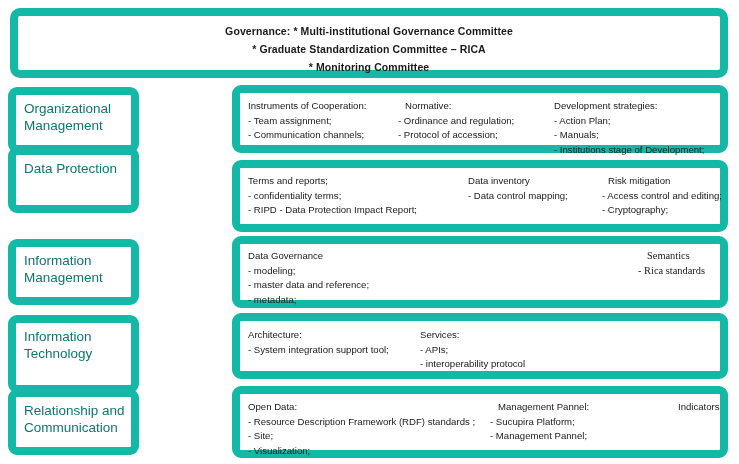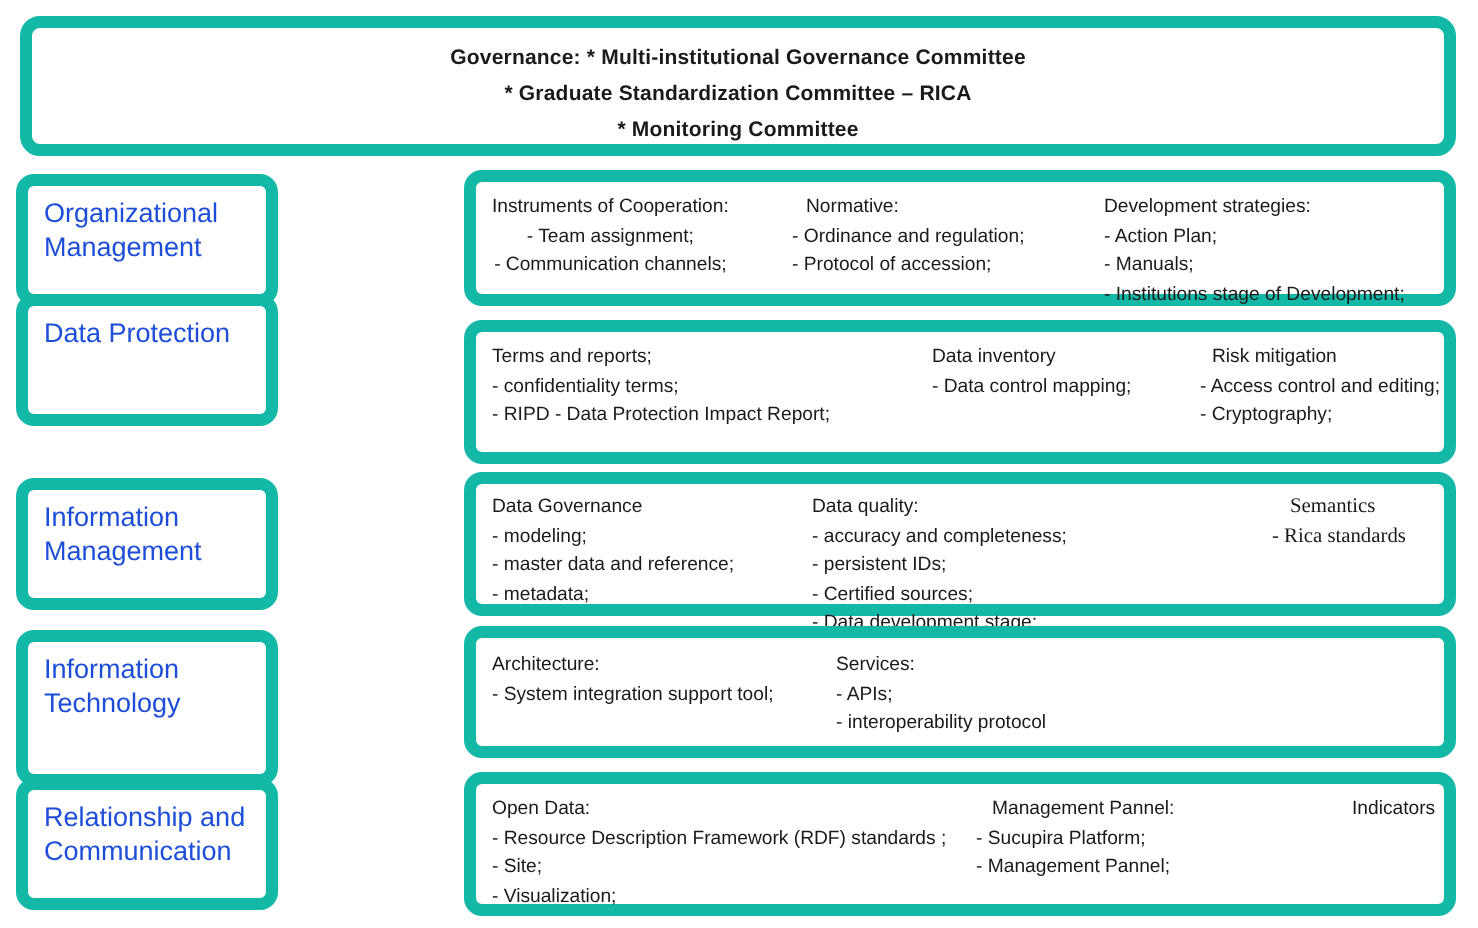"Governance: * Multi-institutional" .box { border: 6px solid #14b8a6 -> 8px solid #14b8a6 }
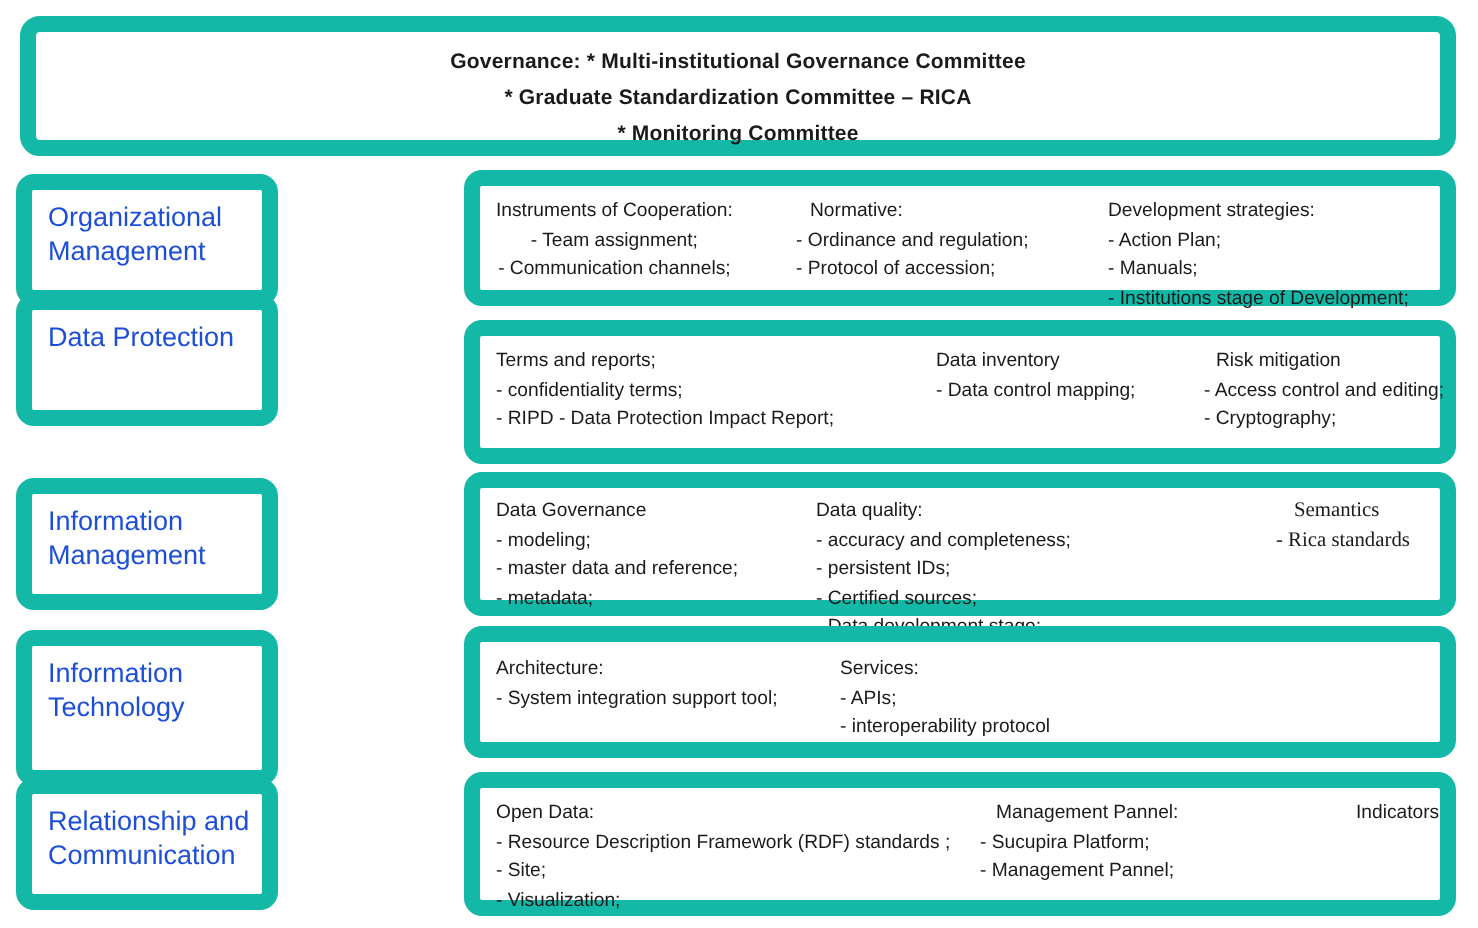"Organizational Management" .cat-label { color: #1d4ed8 -> #0f766e }
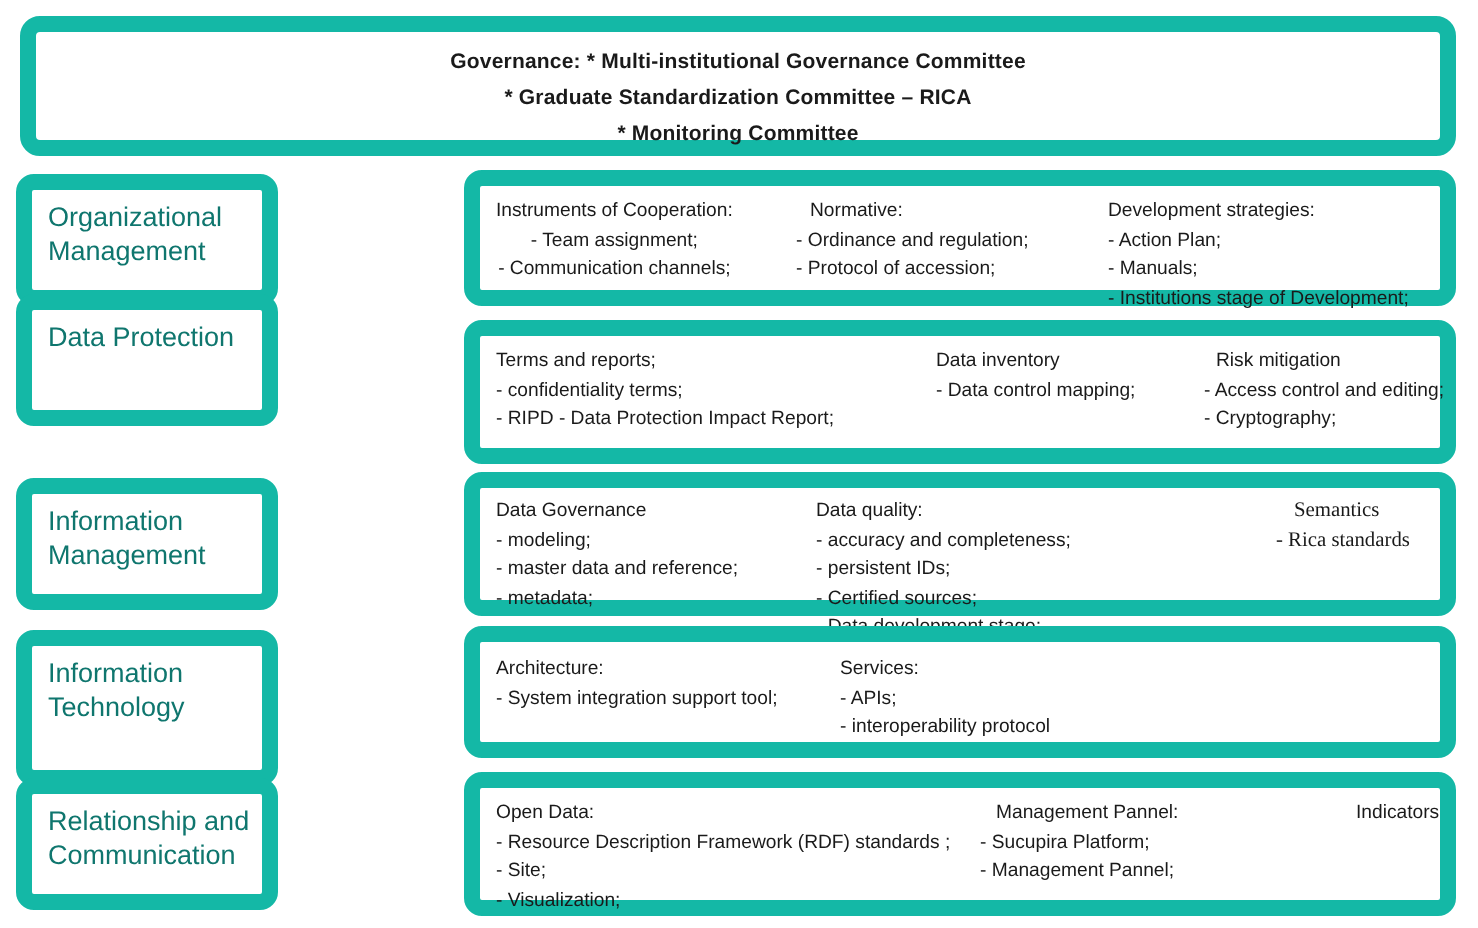"Instruments of Cooperation:" div.col { text-align: center -> none }
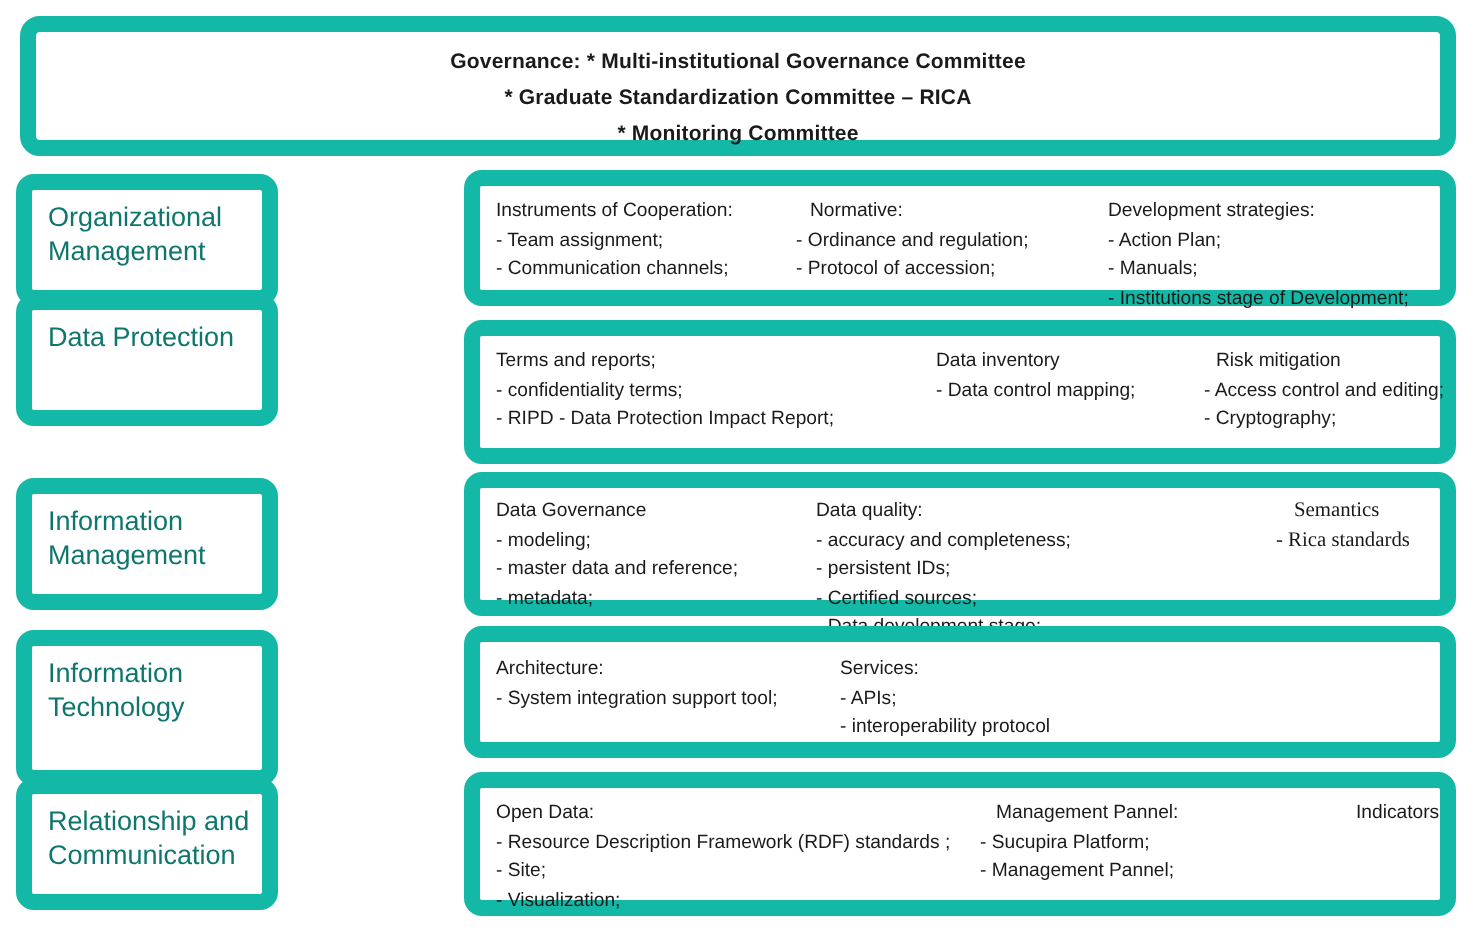"Data quality:" div.col { html: <div> <div>Data quality:</div> <div> - accuracy and completeness;</div> <div>- persistent IDs;</div> <div>- Certified sources;</div> <div> - Data development stage;</div> </div> -> none }
